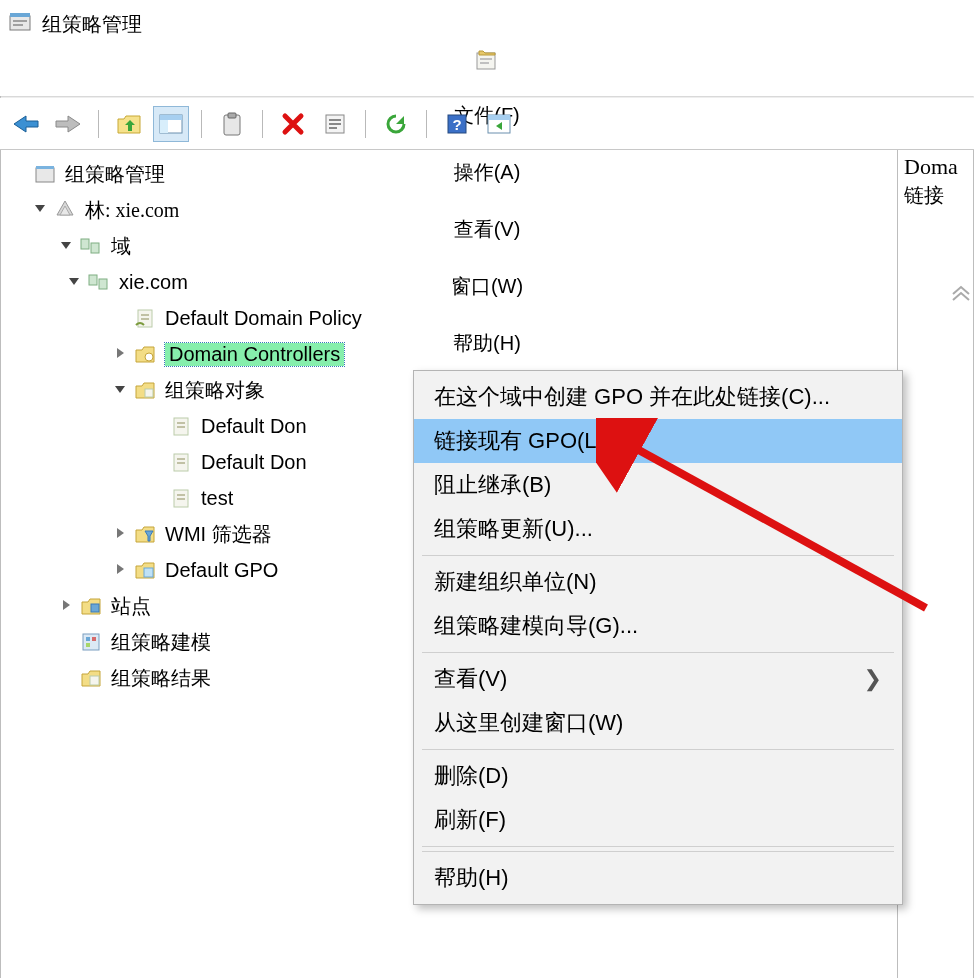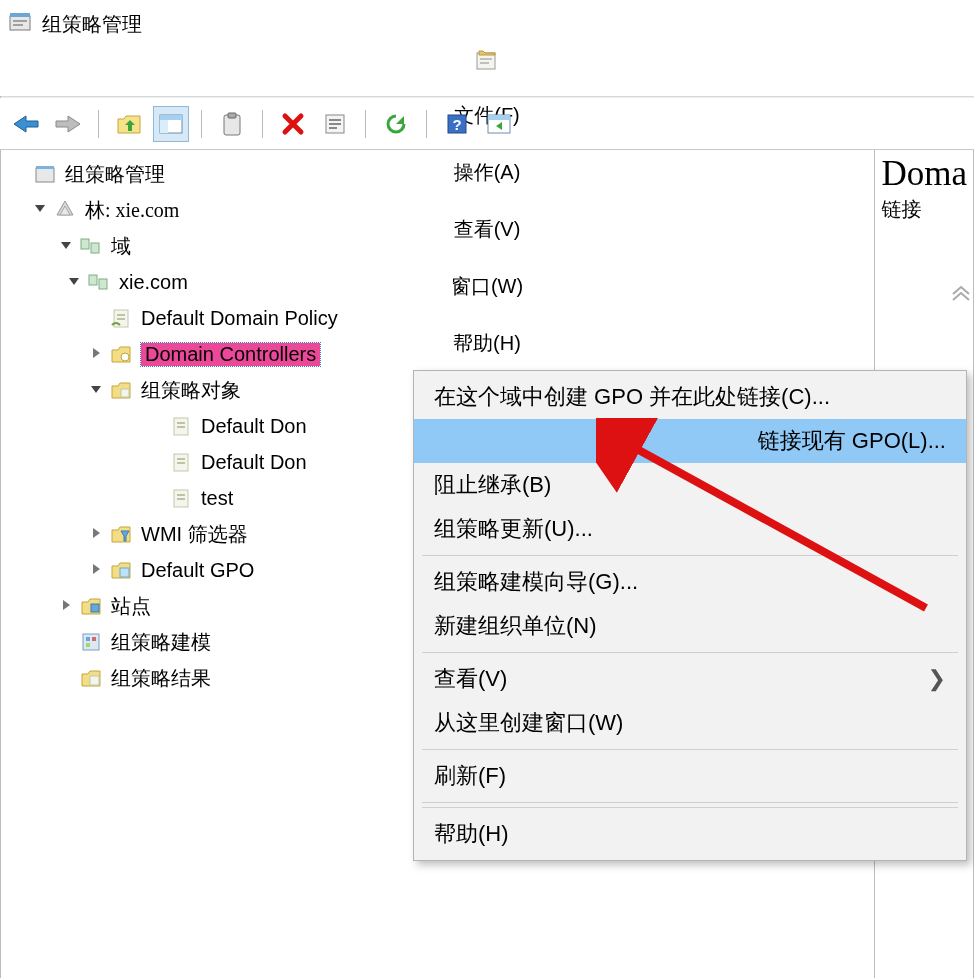"Doma" .detail-title { font-size: 35px -> 22px }
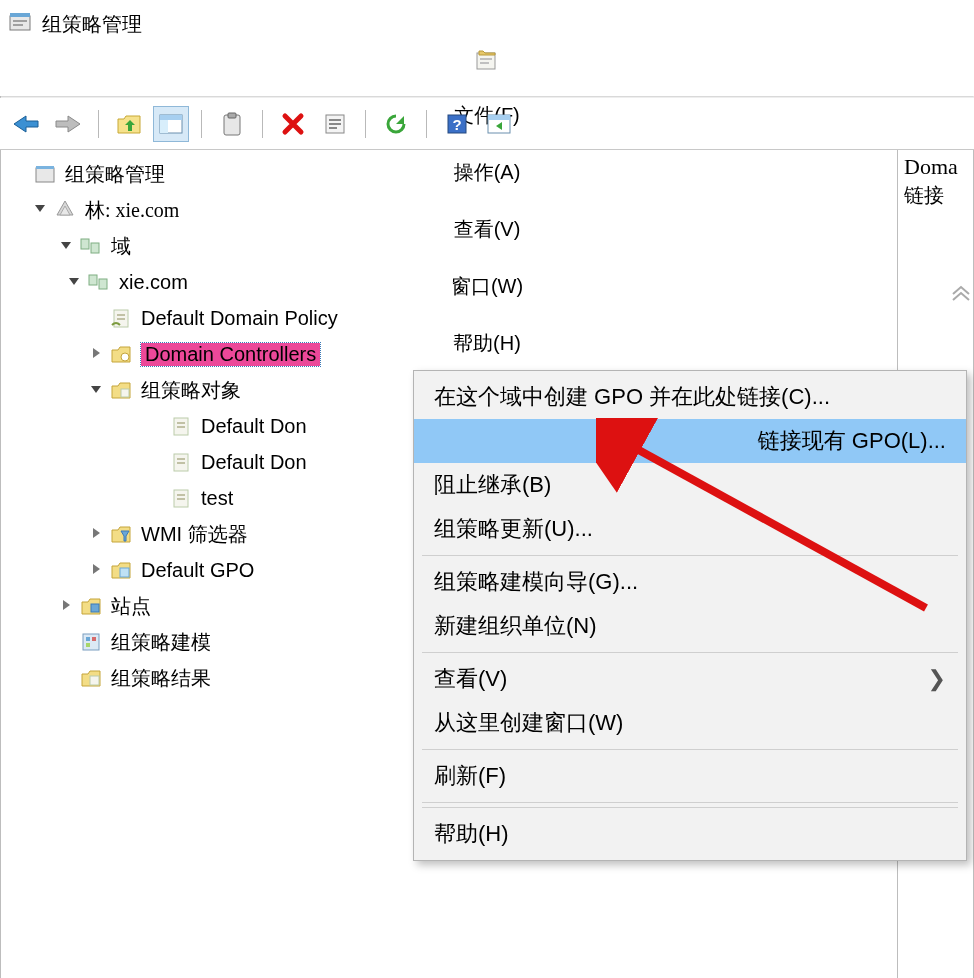"Default Domain Policy" .indent4 { padding-left: 84px -> 108px }
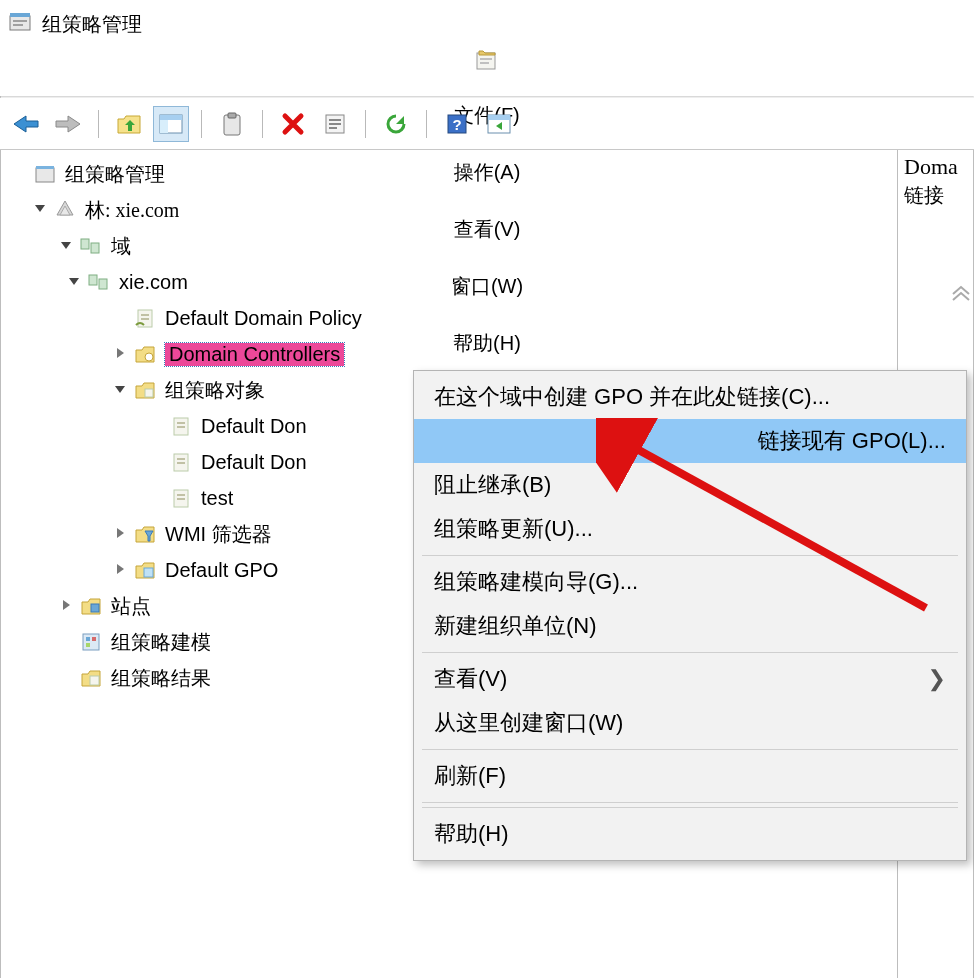"Domain Controllers" .node.selected .label { background: #ec4899 -> #86efac }
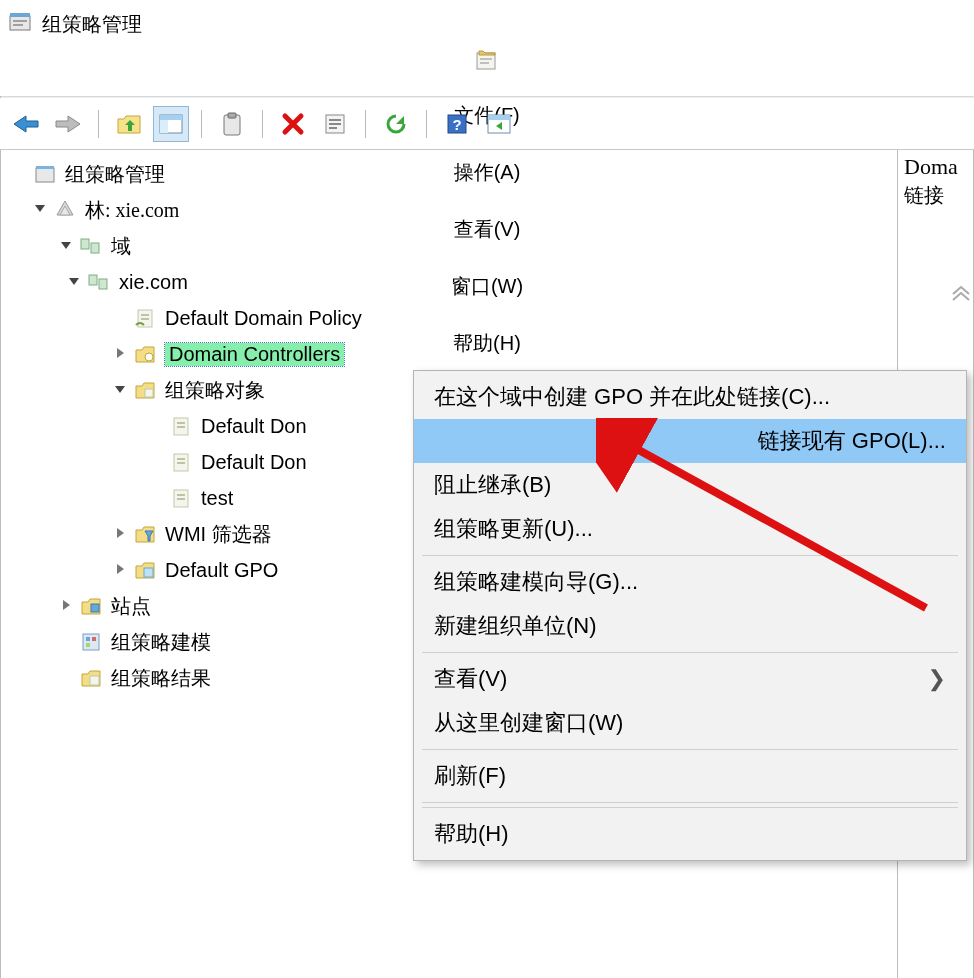"在这个域中创建 GPO 并在此处链接(C)..." .ctxmenu { width: 554px -> 490px }
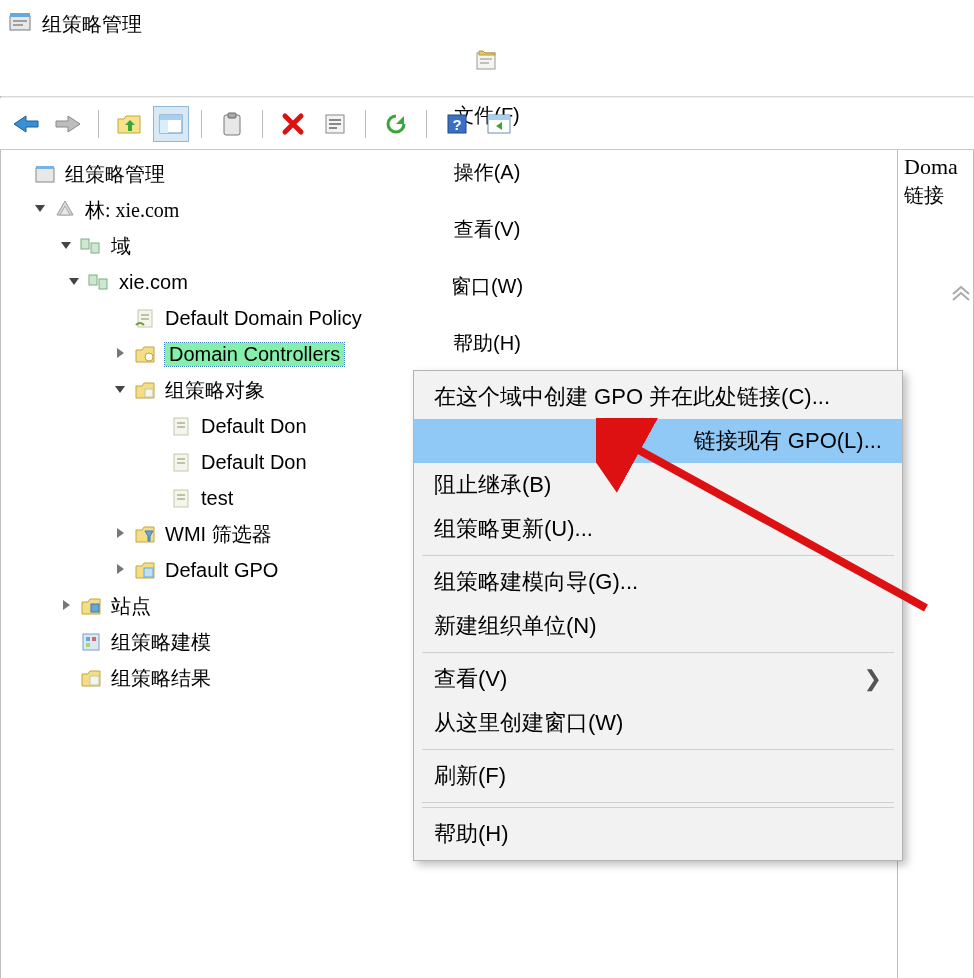"链接现有 GPO(L)..." .ctxitem:hover, .ctxitem.highlight { justify-content: flex-end -> none }
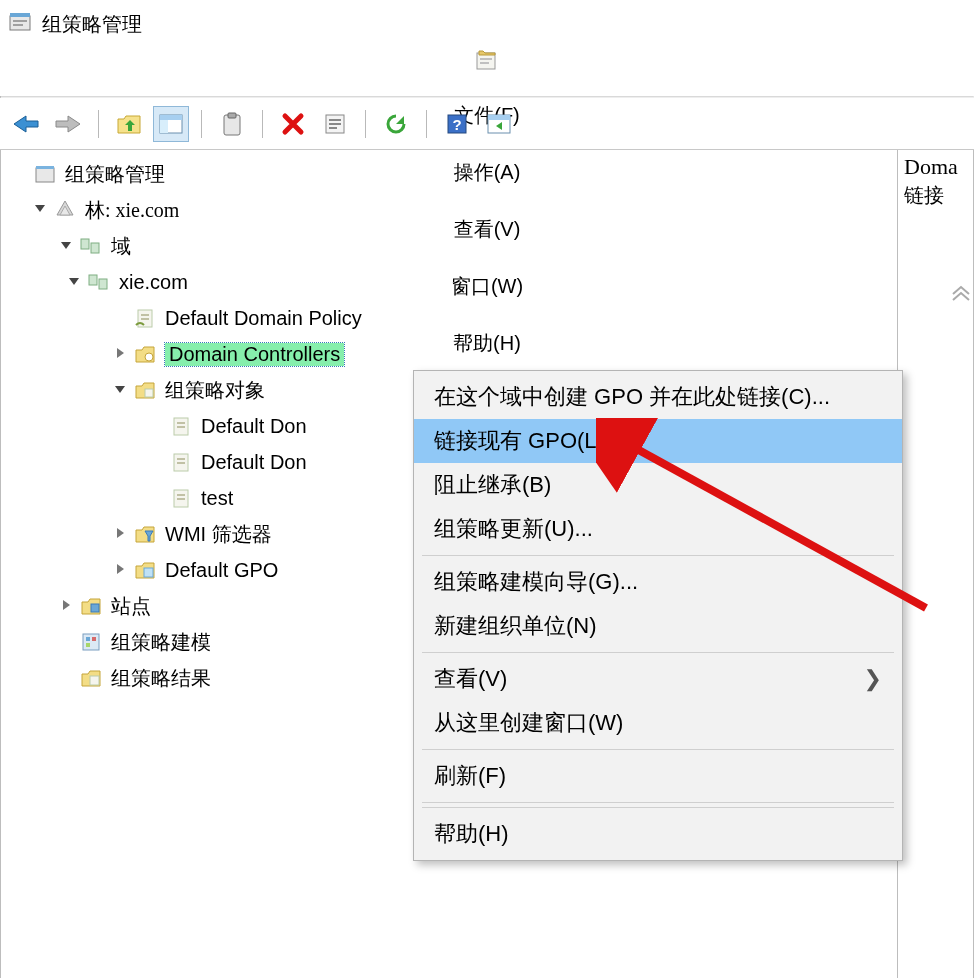"组策略建模向导(G)..." div.ctxitem { order: before "新建组织单位(N)" -> after "新建组织单位(N)" }
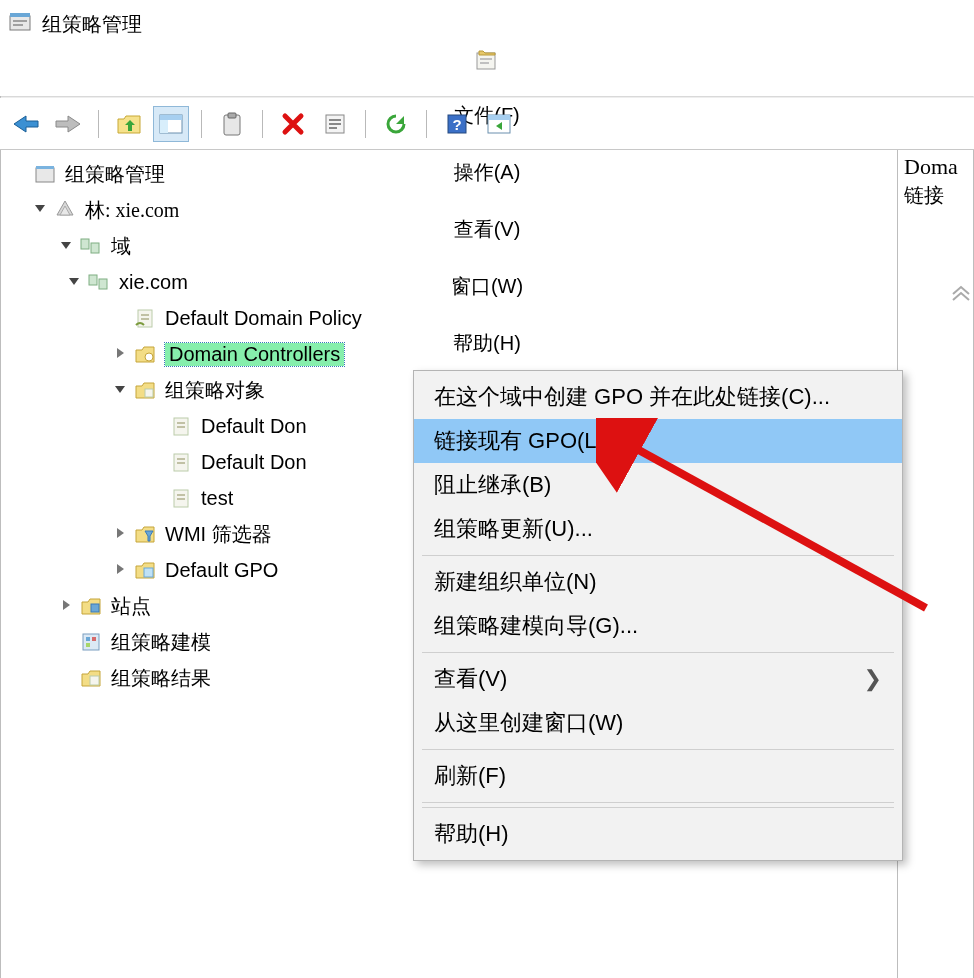"删除(D)" div.ctxitem { html: none -> <div> <span>删除(D)</span> </div> }
